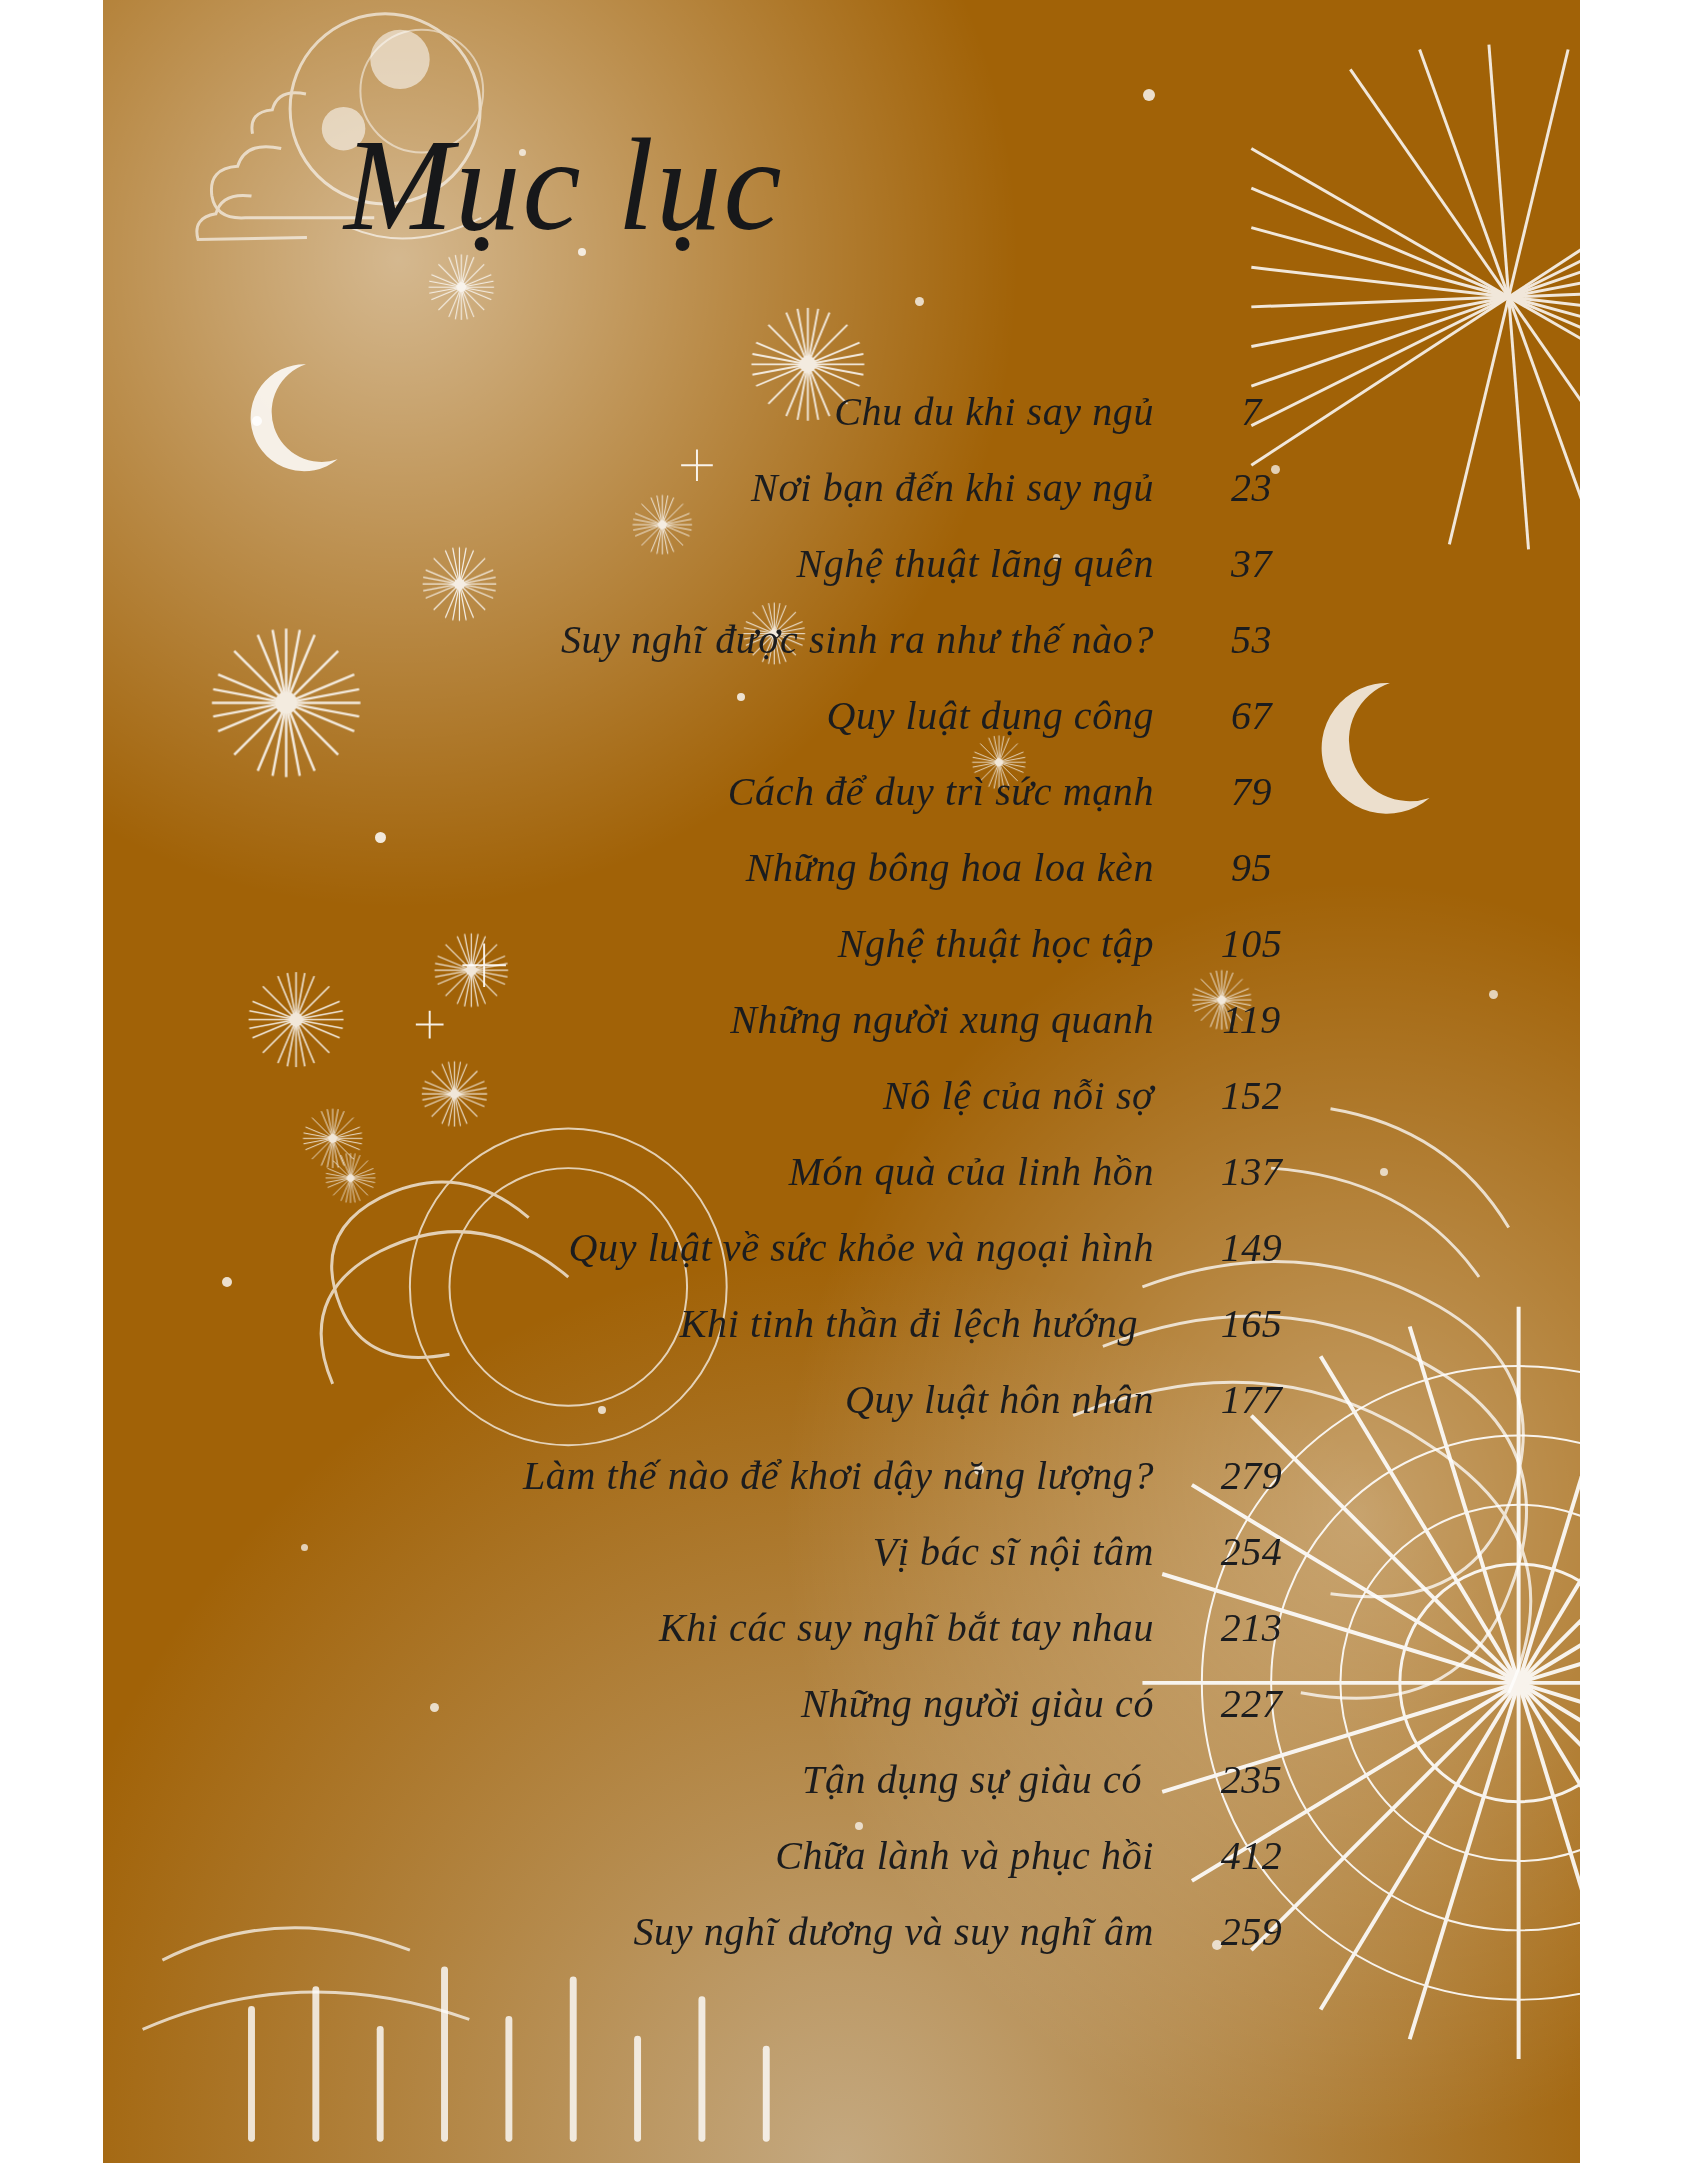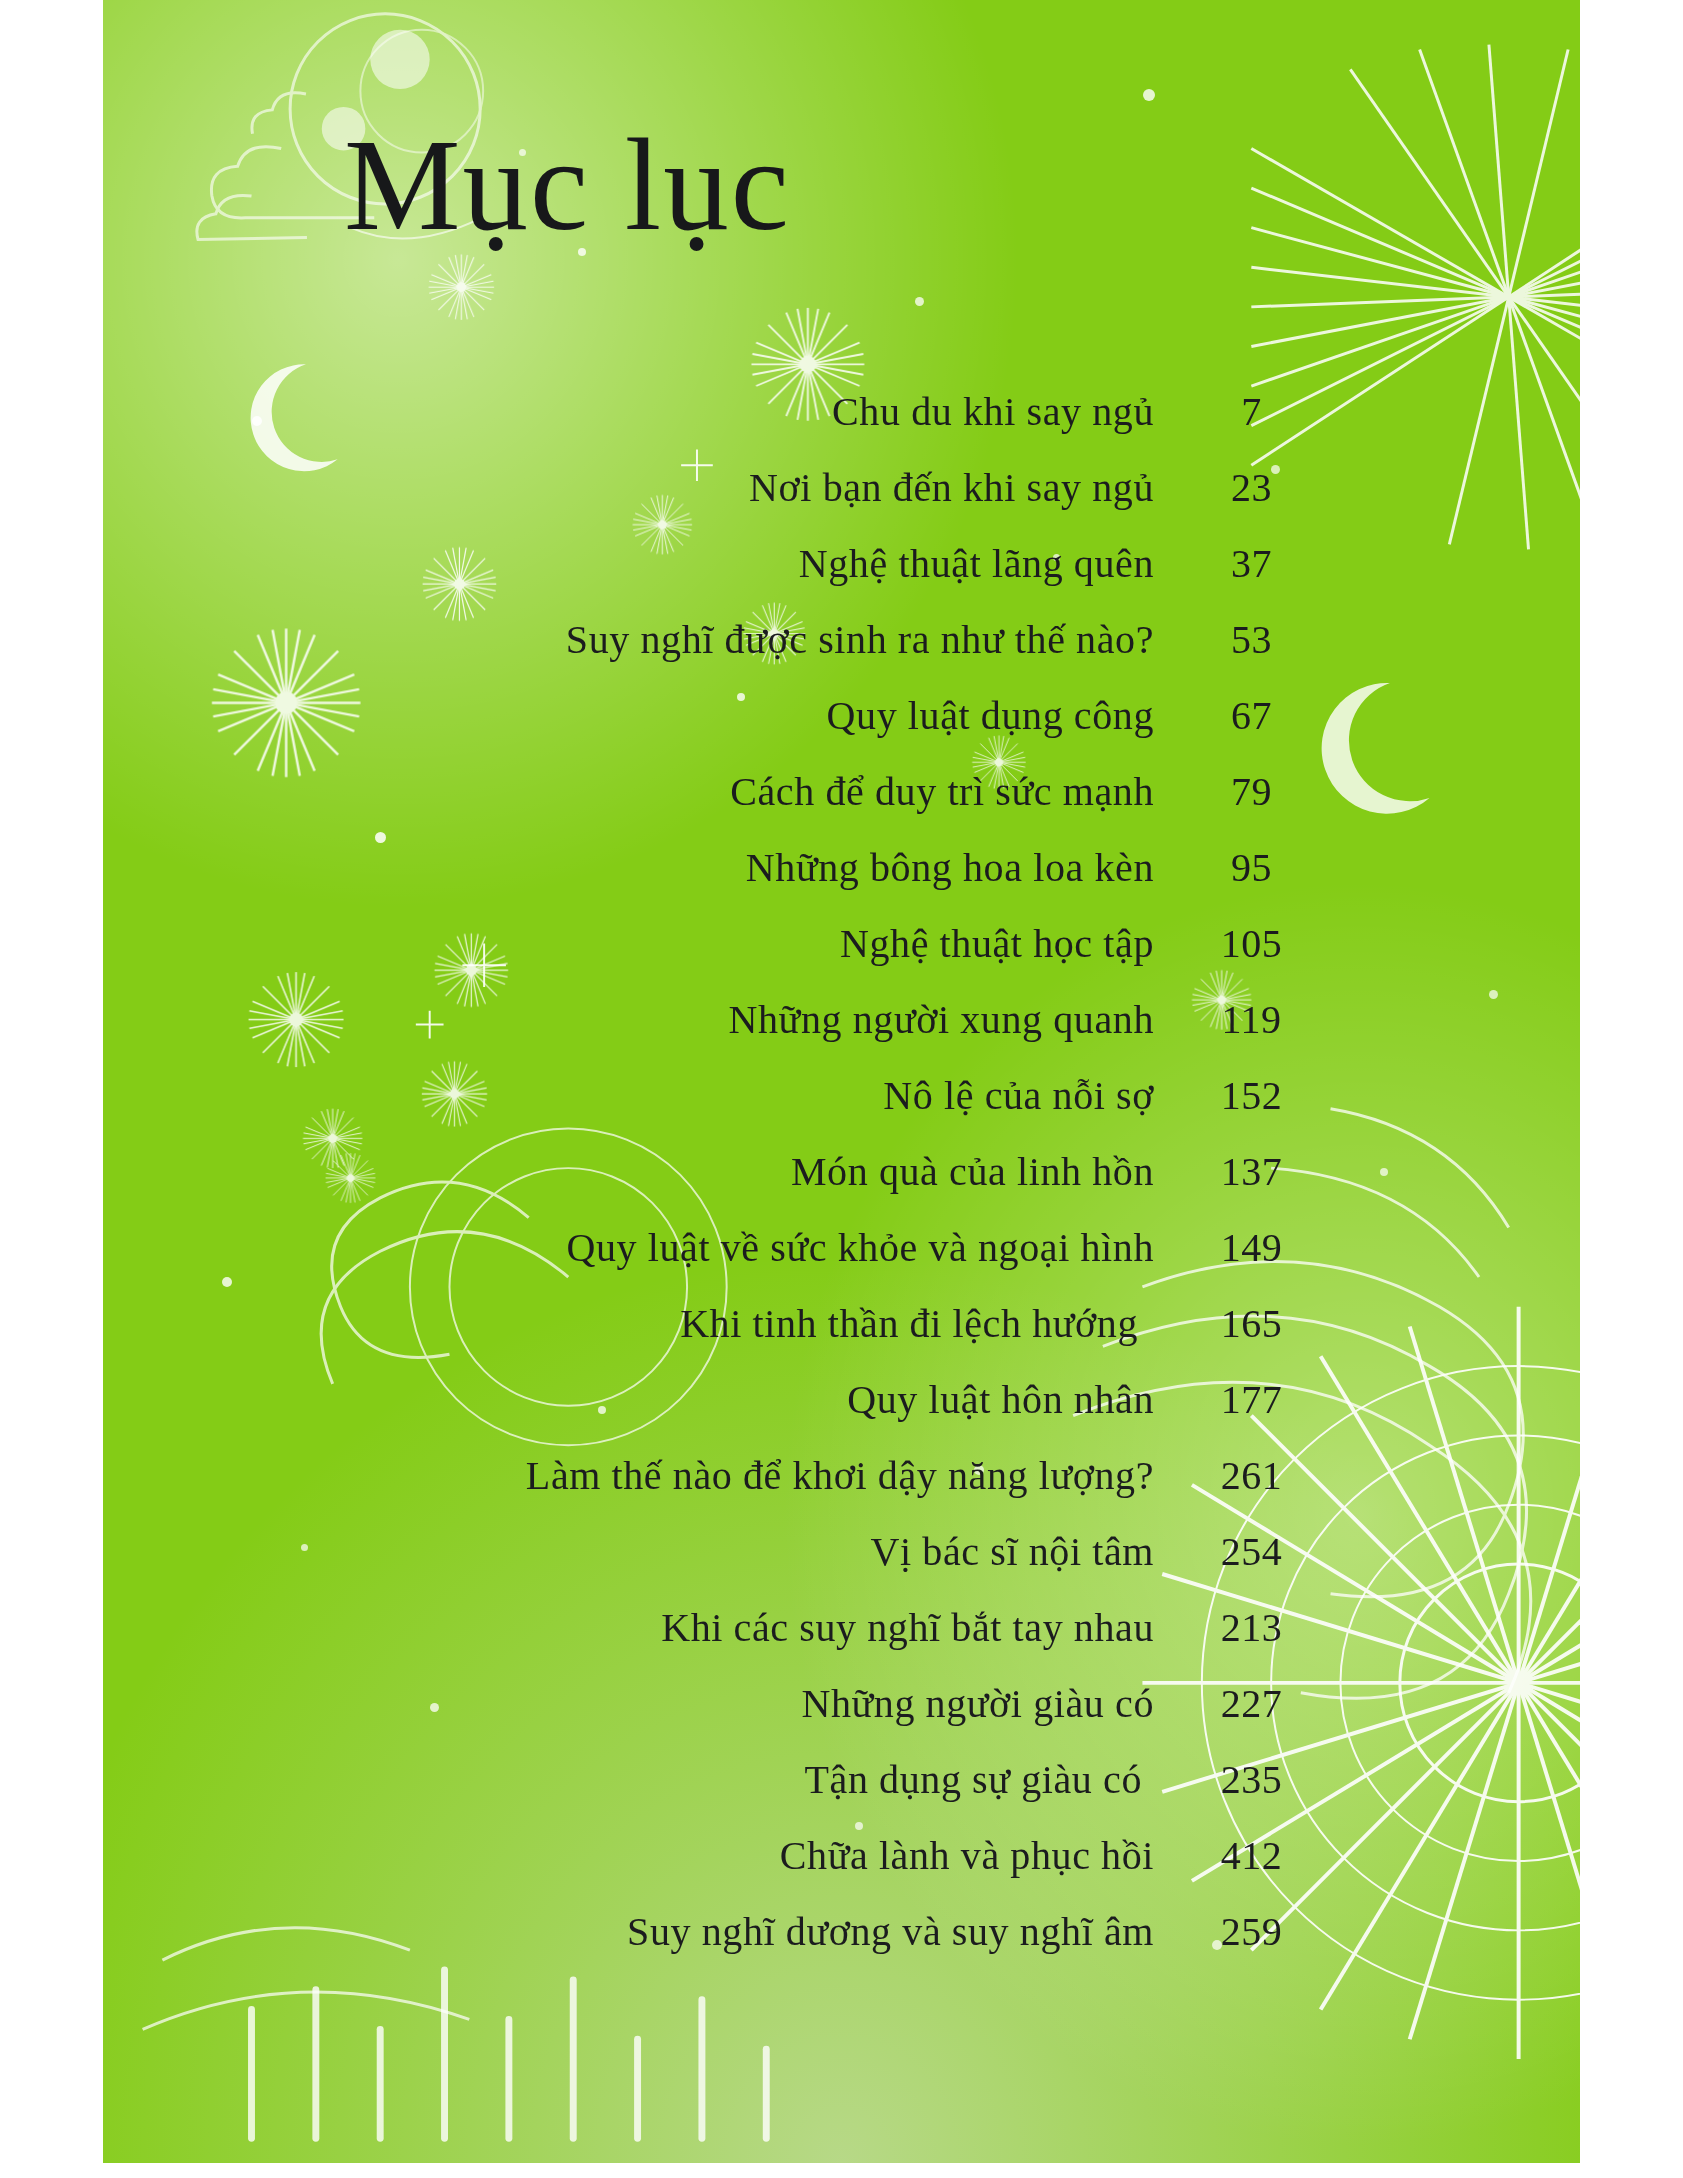"Mục lục" #paper { background: #84cc16 -> #a16207; font-style: none -> italic }
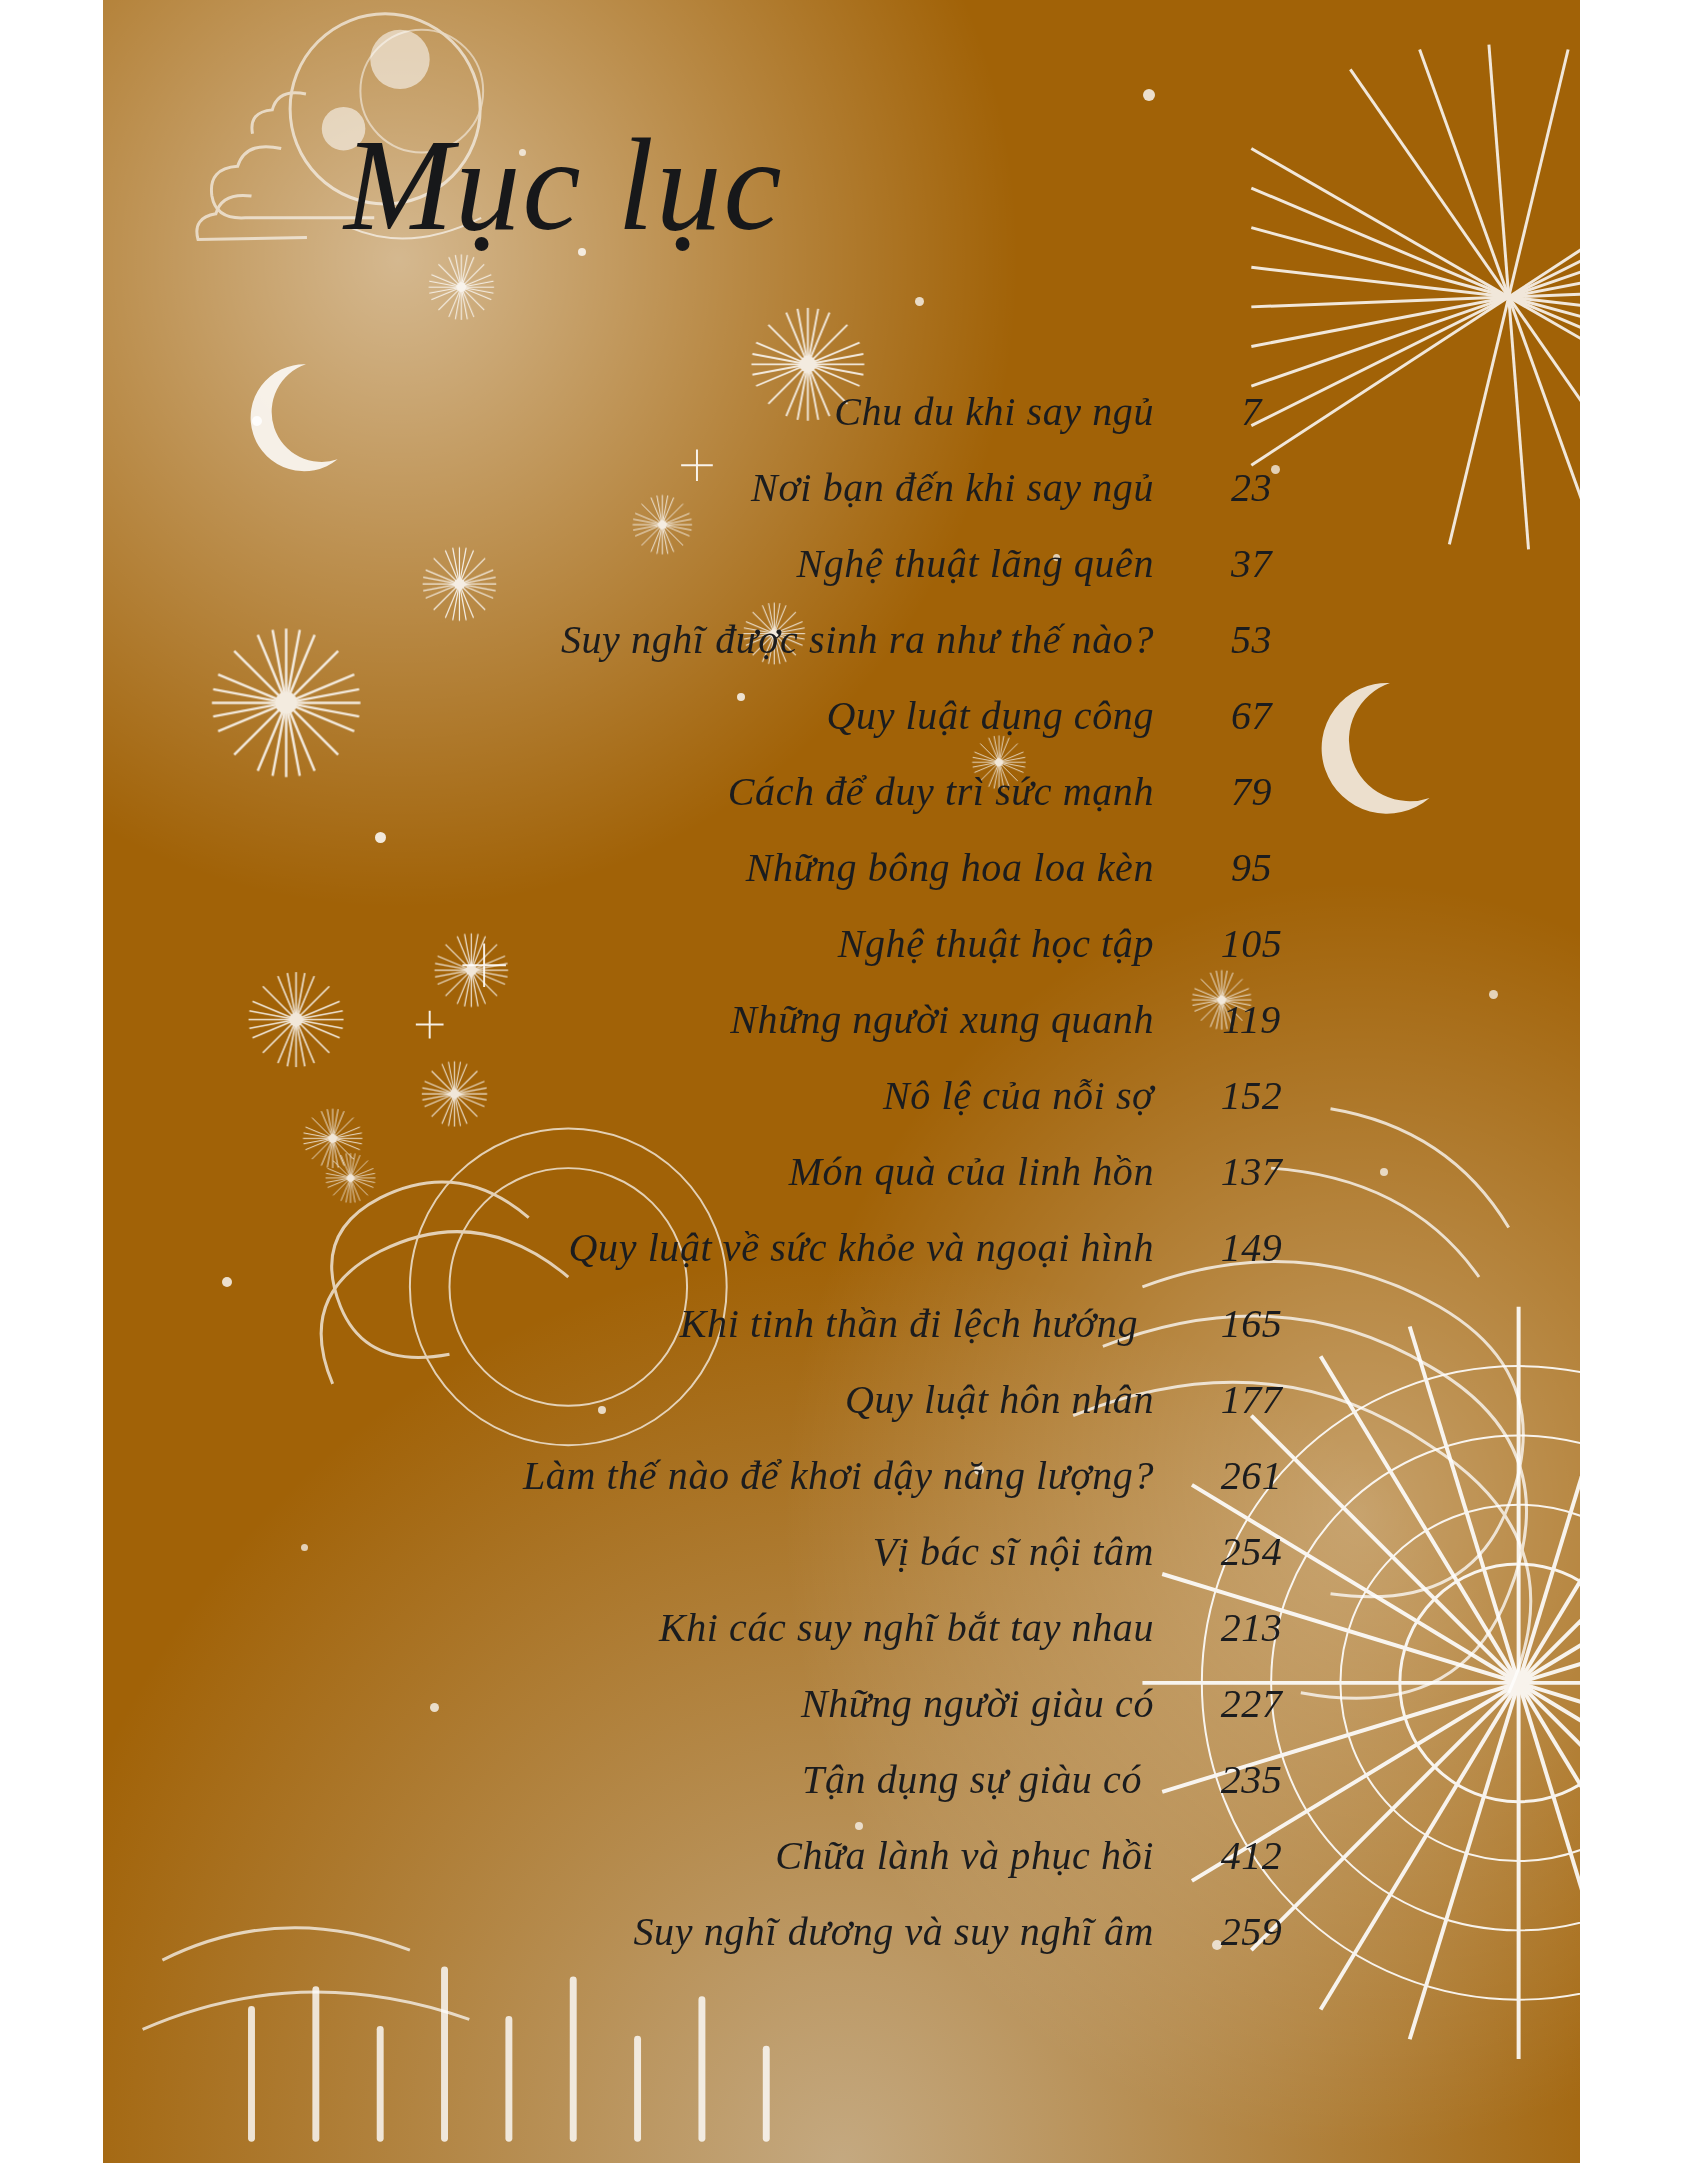"261" div.toc-page { text: 261 -> 279 }
